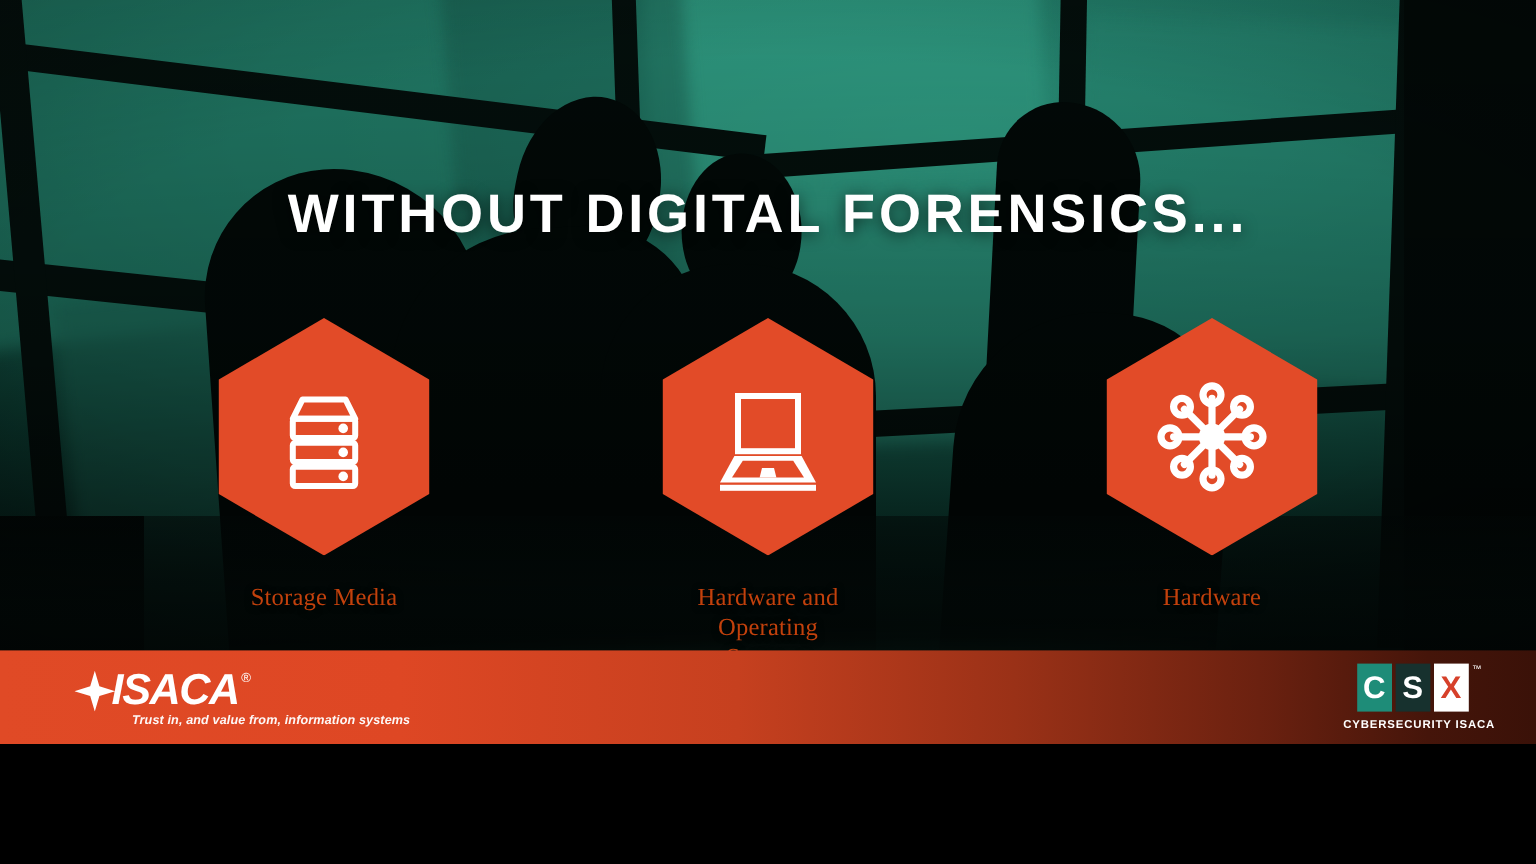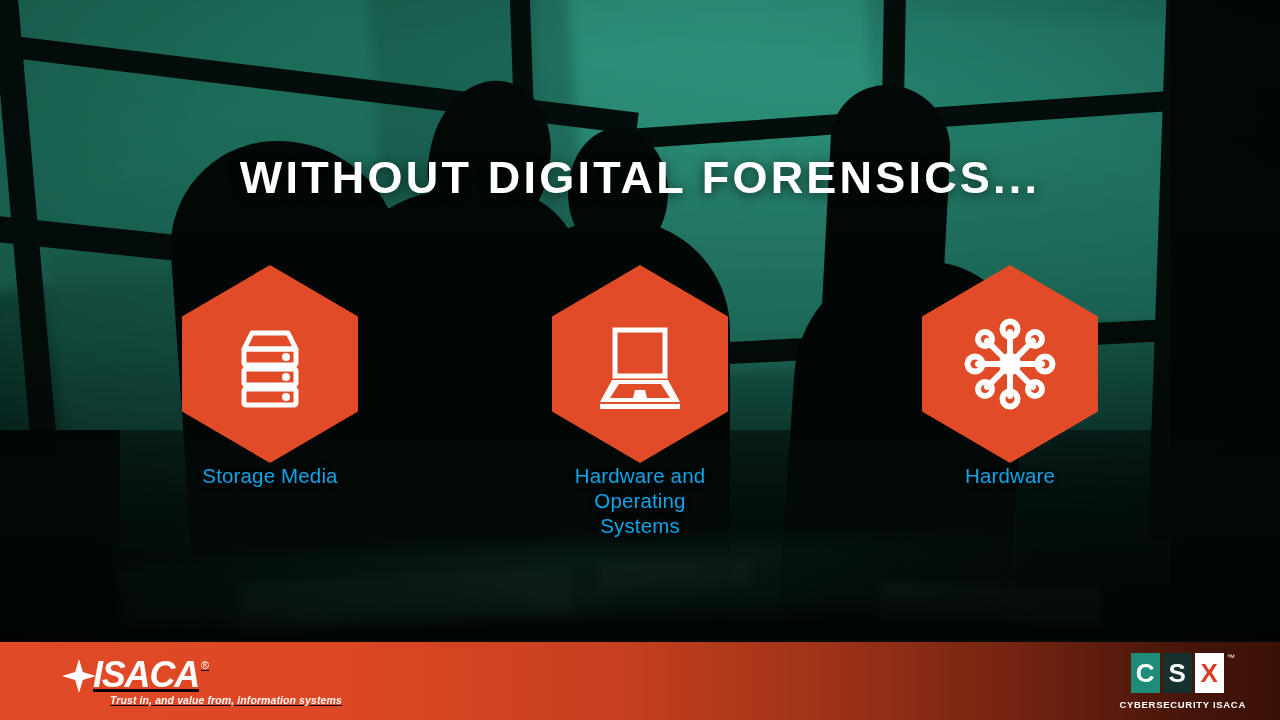"WITHOUT DIGITAL FORENSICS..." #slide { height: 720px -> 620px }
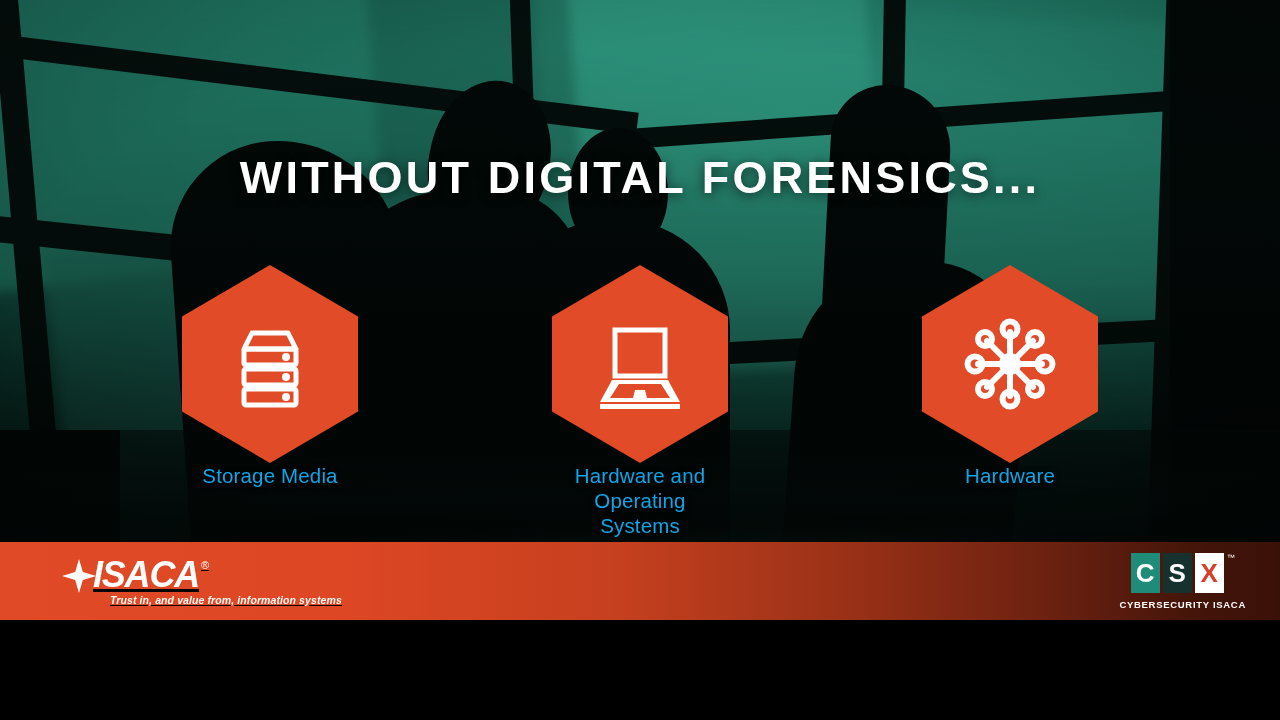"Storage Media" .hex-label { color: #0ea5e9 -> #c2410c; font-family: none -> Liberation Serif, serif; margin-top: none -> 23px }
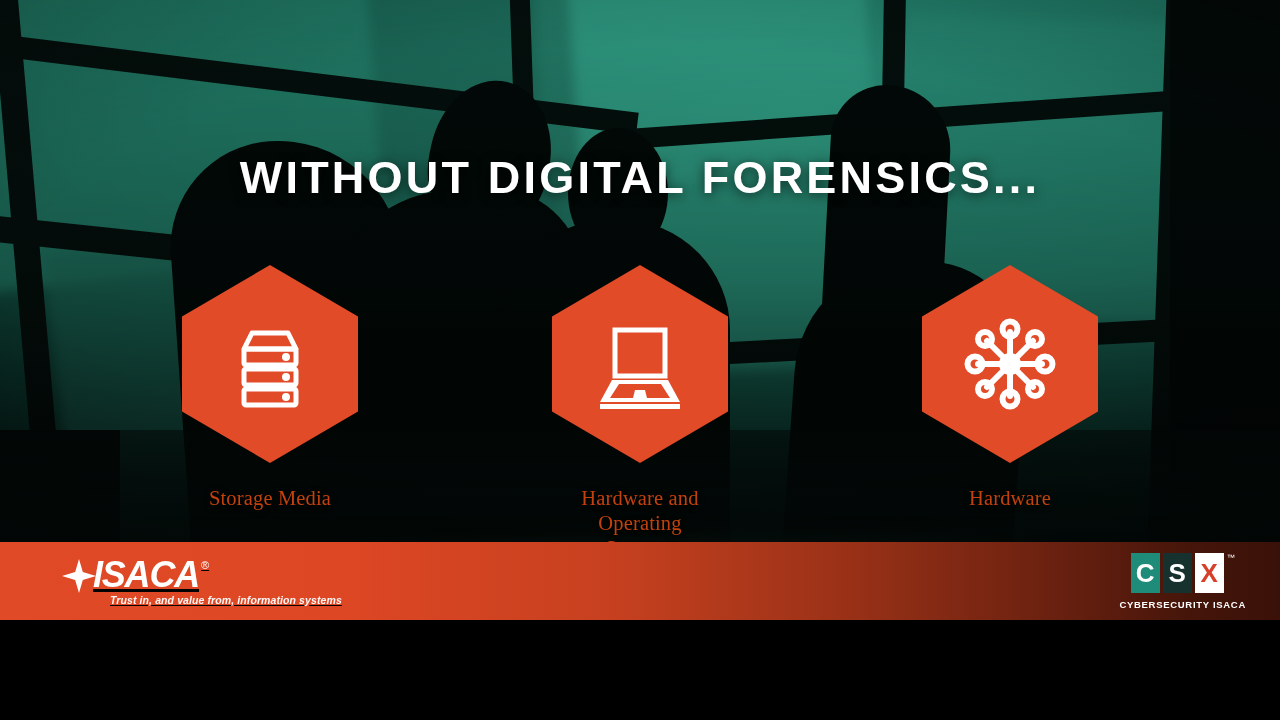"ISACA" .isaca { text-decoration: underline -> none }
